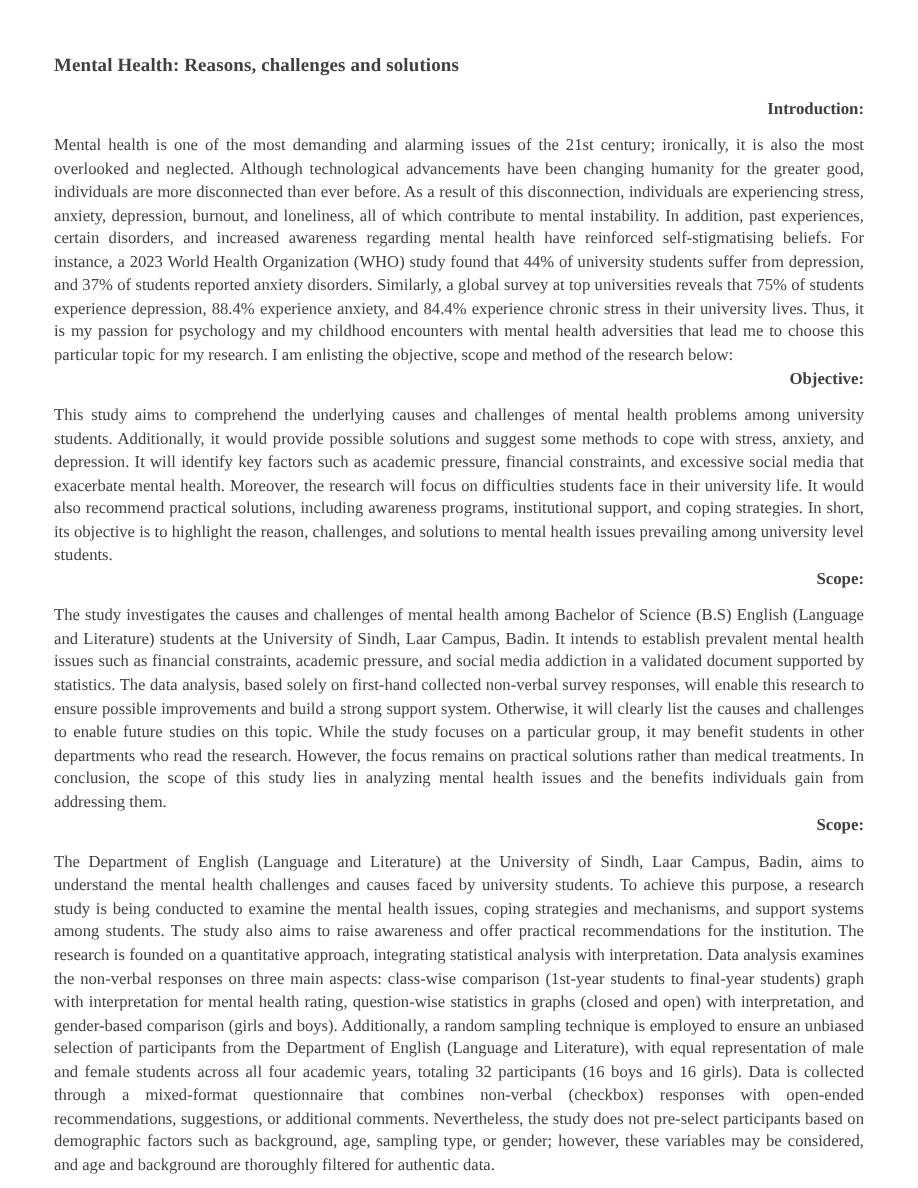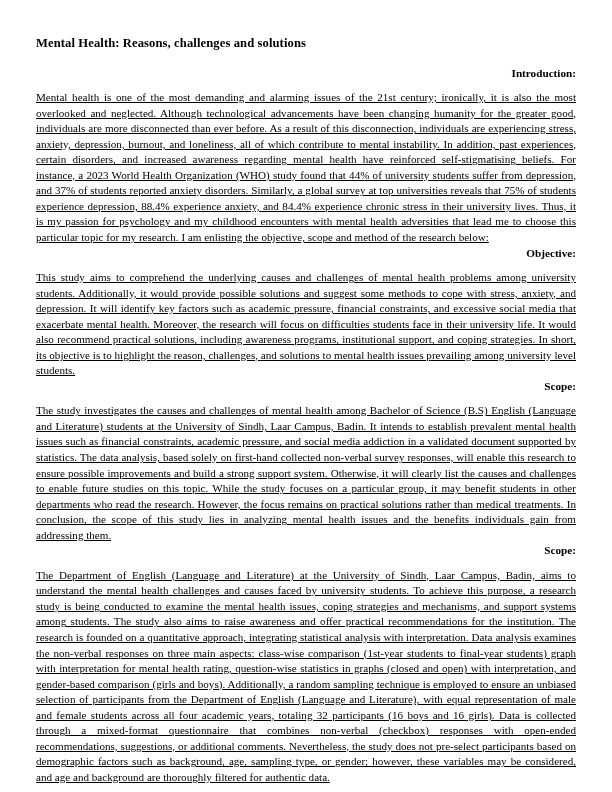"Mental Health: Reasons, challenges and" .page { color: #000000 -> #404040 }
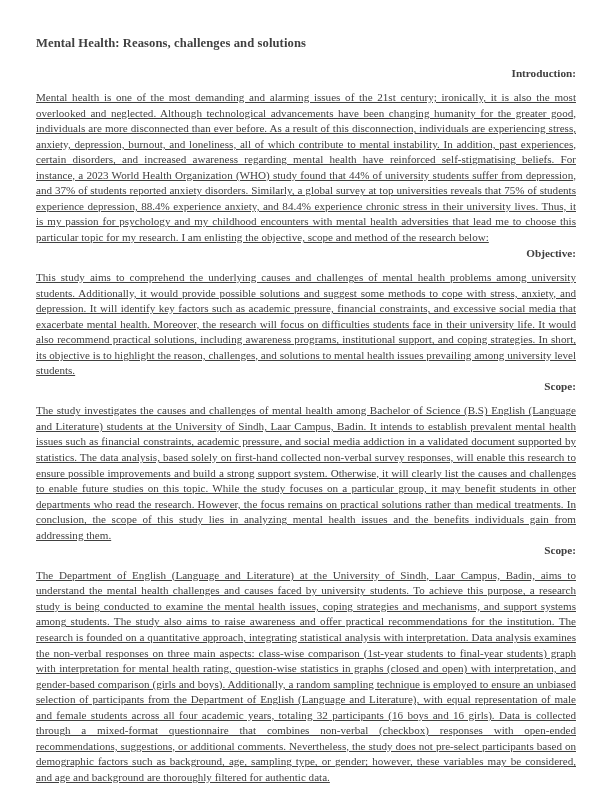"Mental health is one of" .body-par:last-child { text-decoration: underline -> none }
